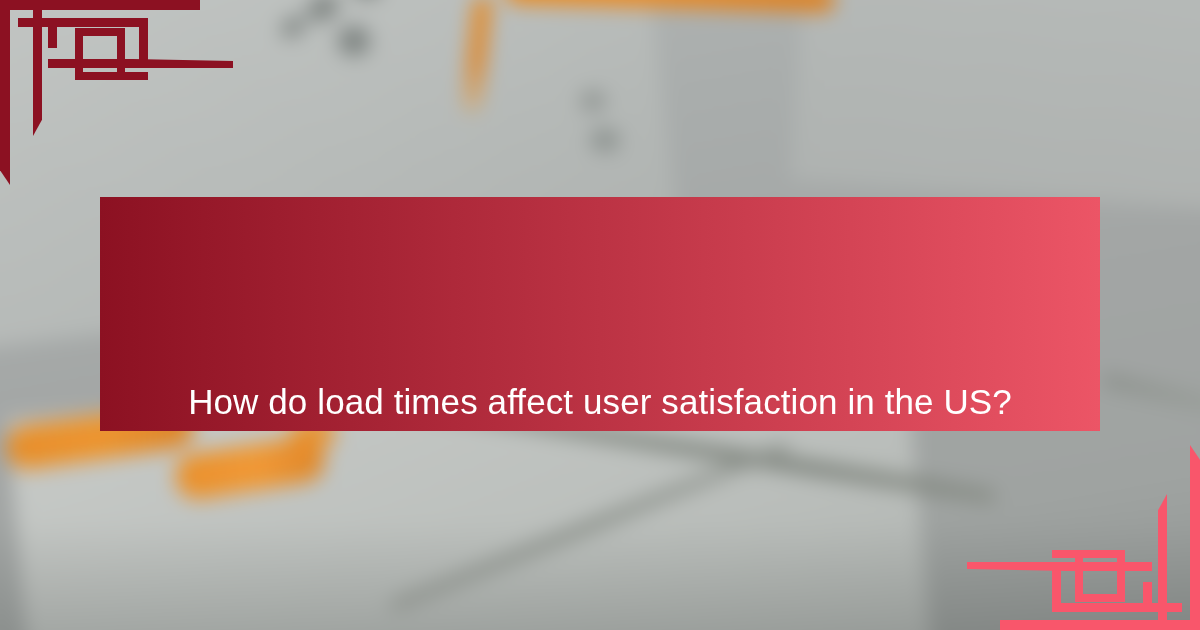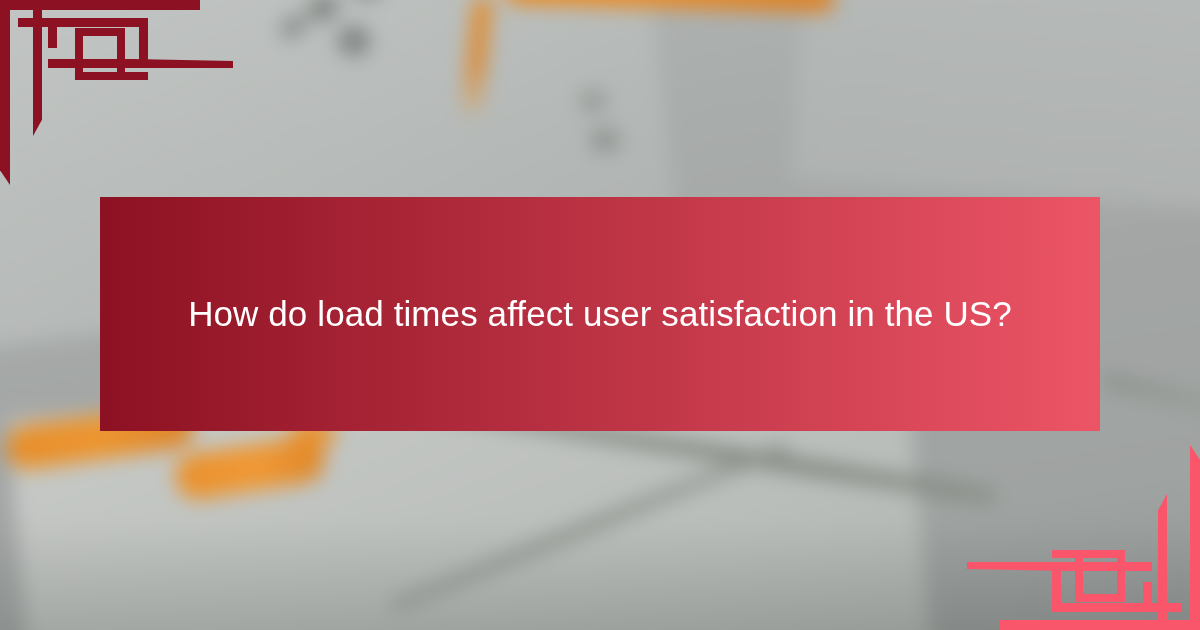"How do load times affect" #headline-banner { align-items: center -> flex-end; padding: 15px 86px -> 0 86px }
